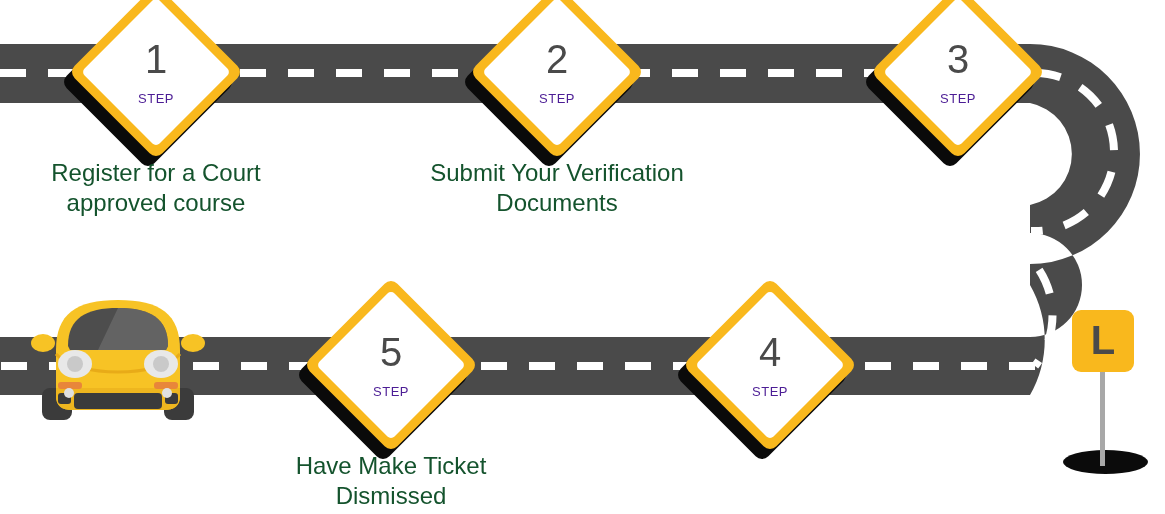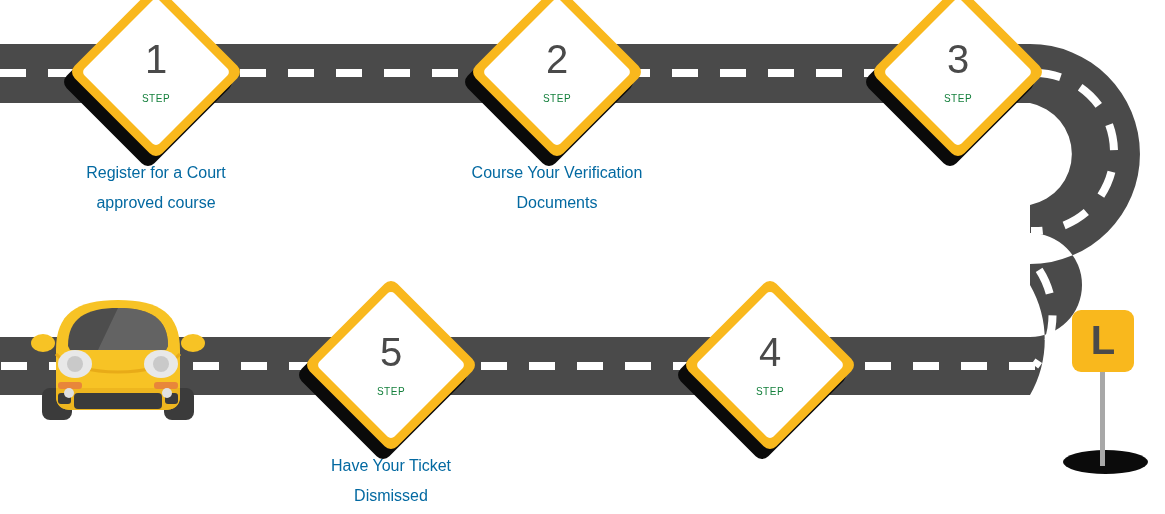"STEP" .dia-step { color: #15803d -> #4c1d95; font-size: 10px -> 13px }
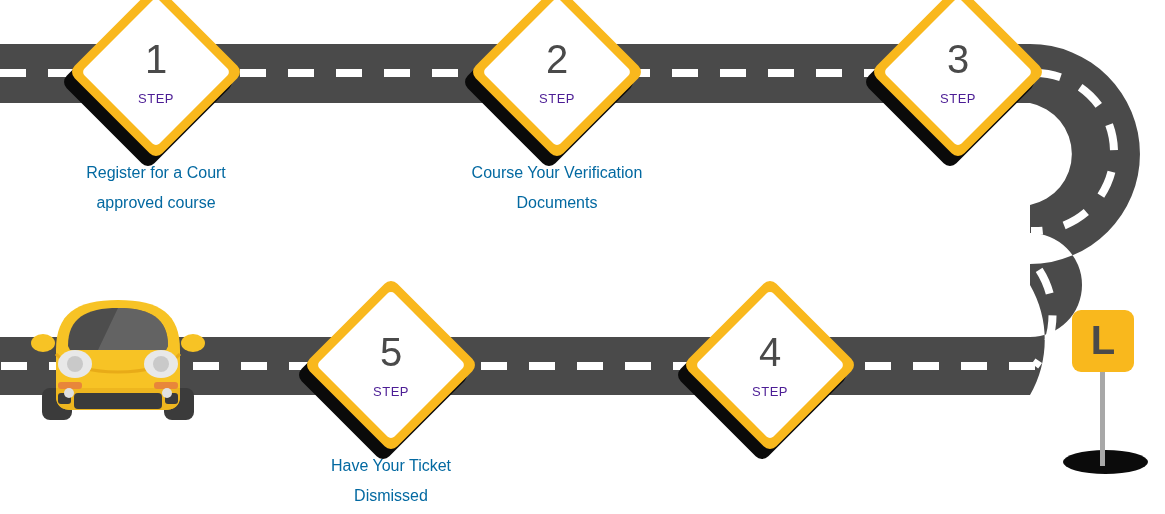"Register for a Court" .caption { color: #0369a1 -> #14532d; font-size: 16px -> 24px }
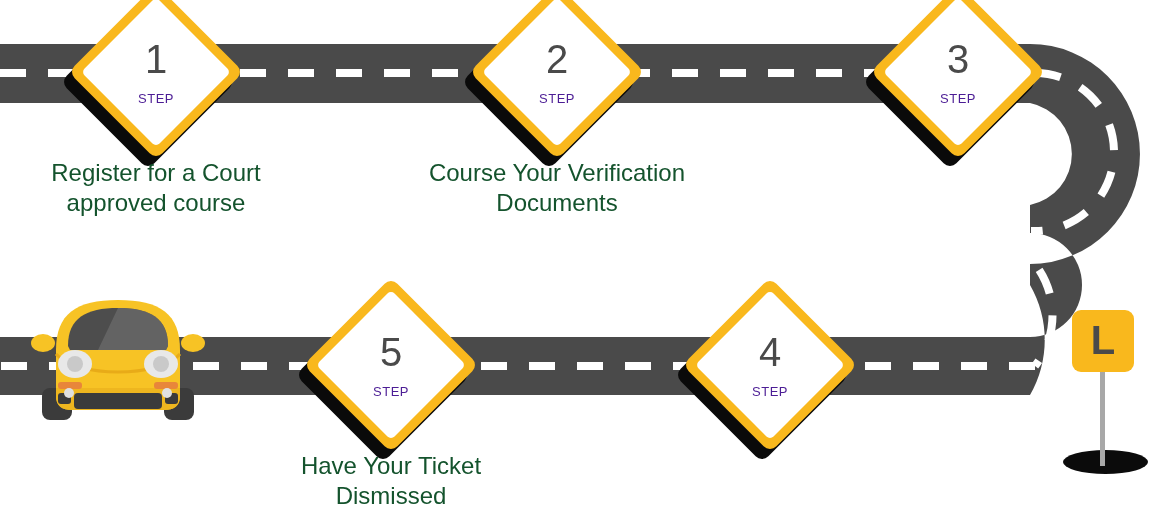"Course Your Verification" div.caption { text: Course -> Submit }
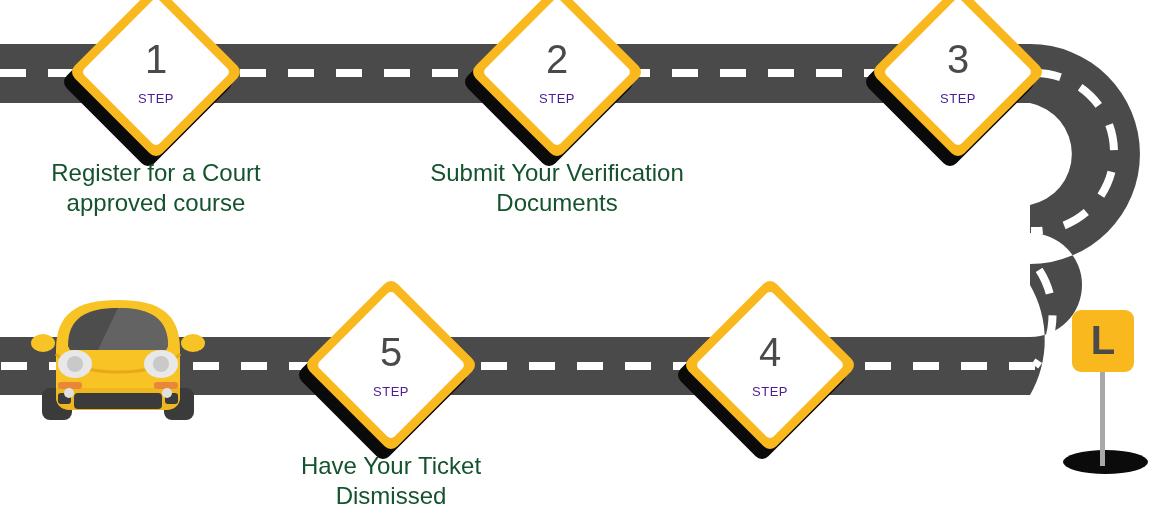"Have Your Ticket" div.caption { text: Your -> Make }
